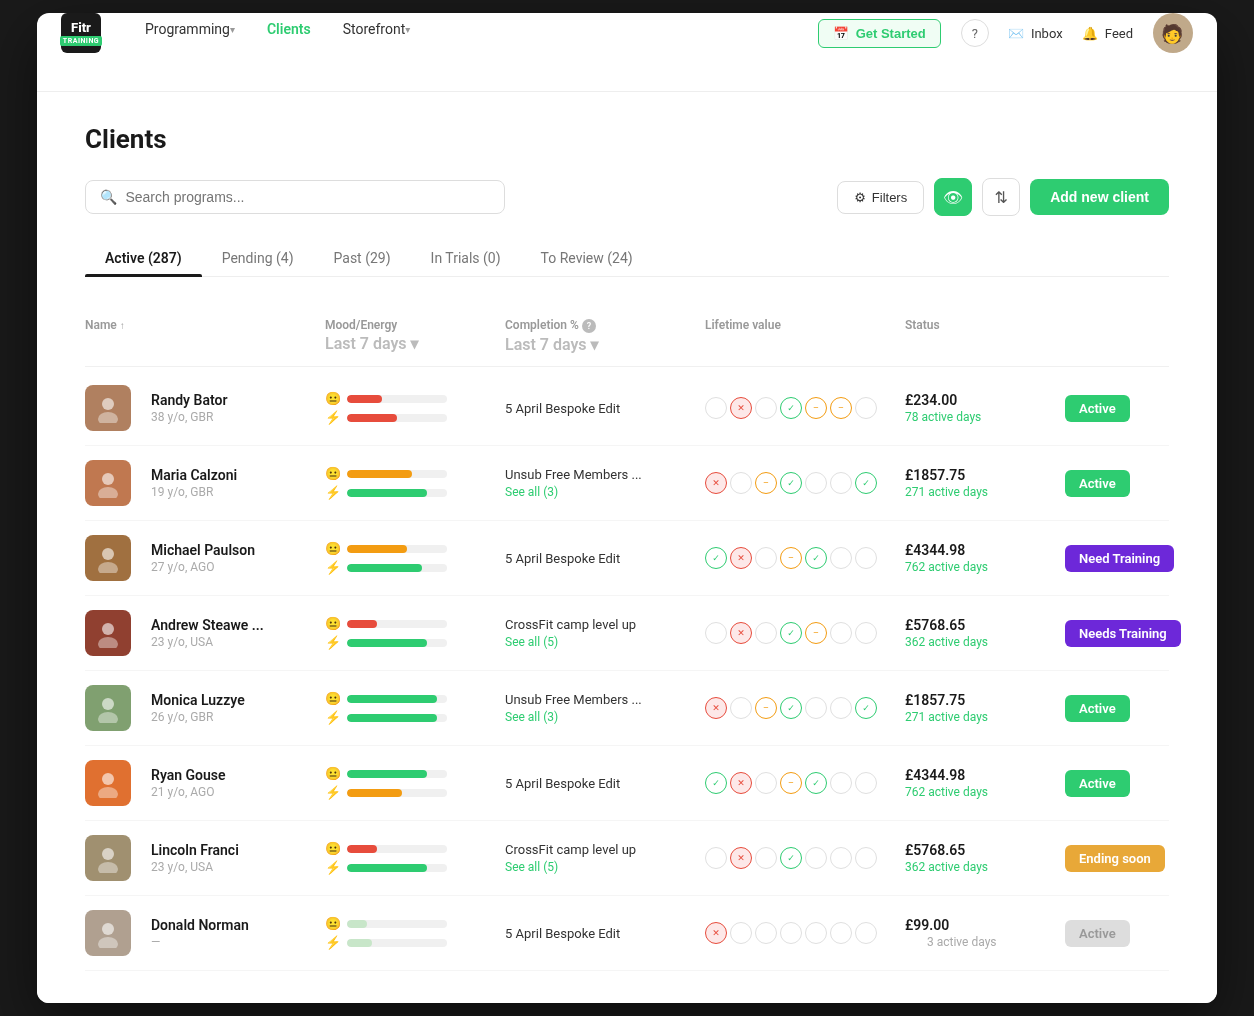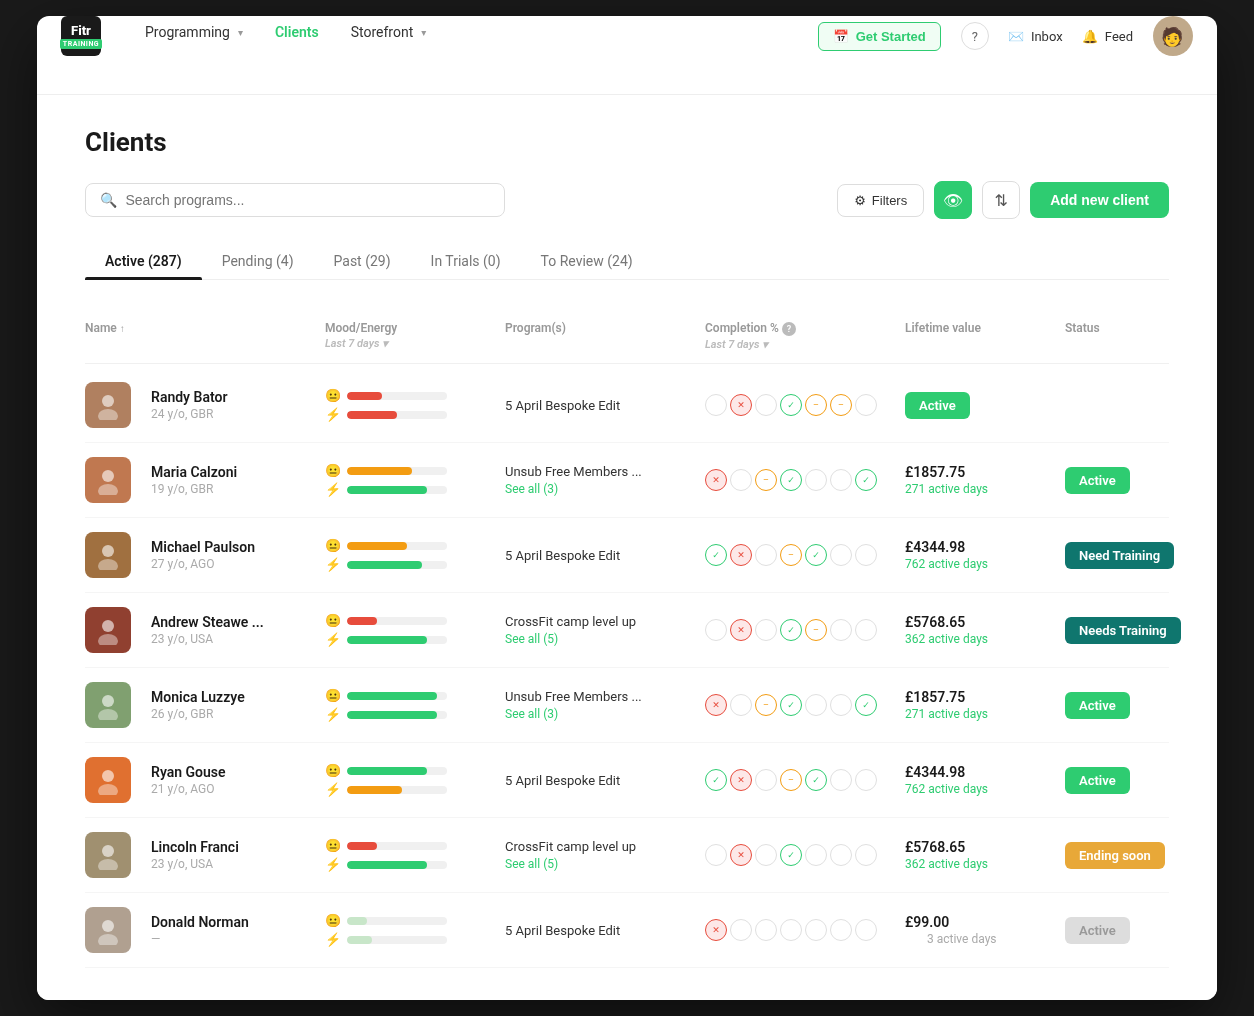"Programming" .nav-item { gap: 8px -> 0 }
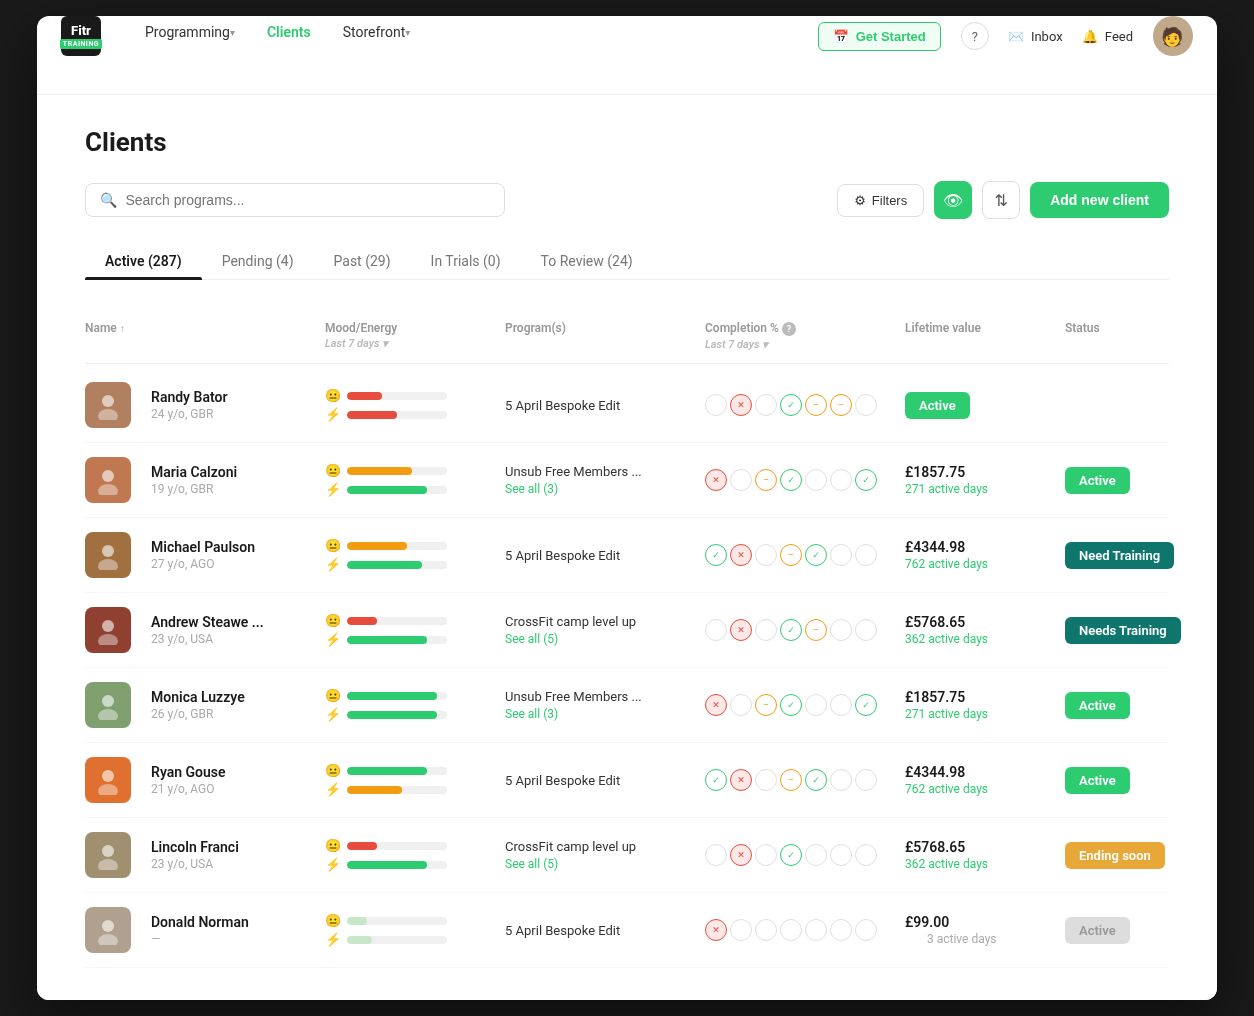"Program(s)" div.th { html: <div>Program(s)</div> -> none }
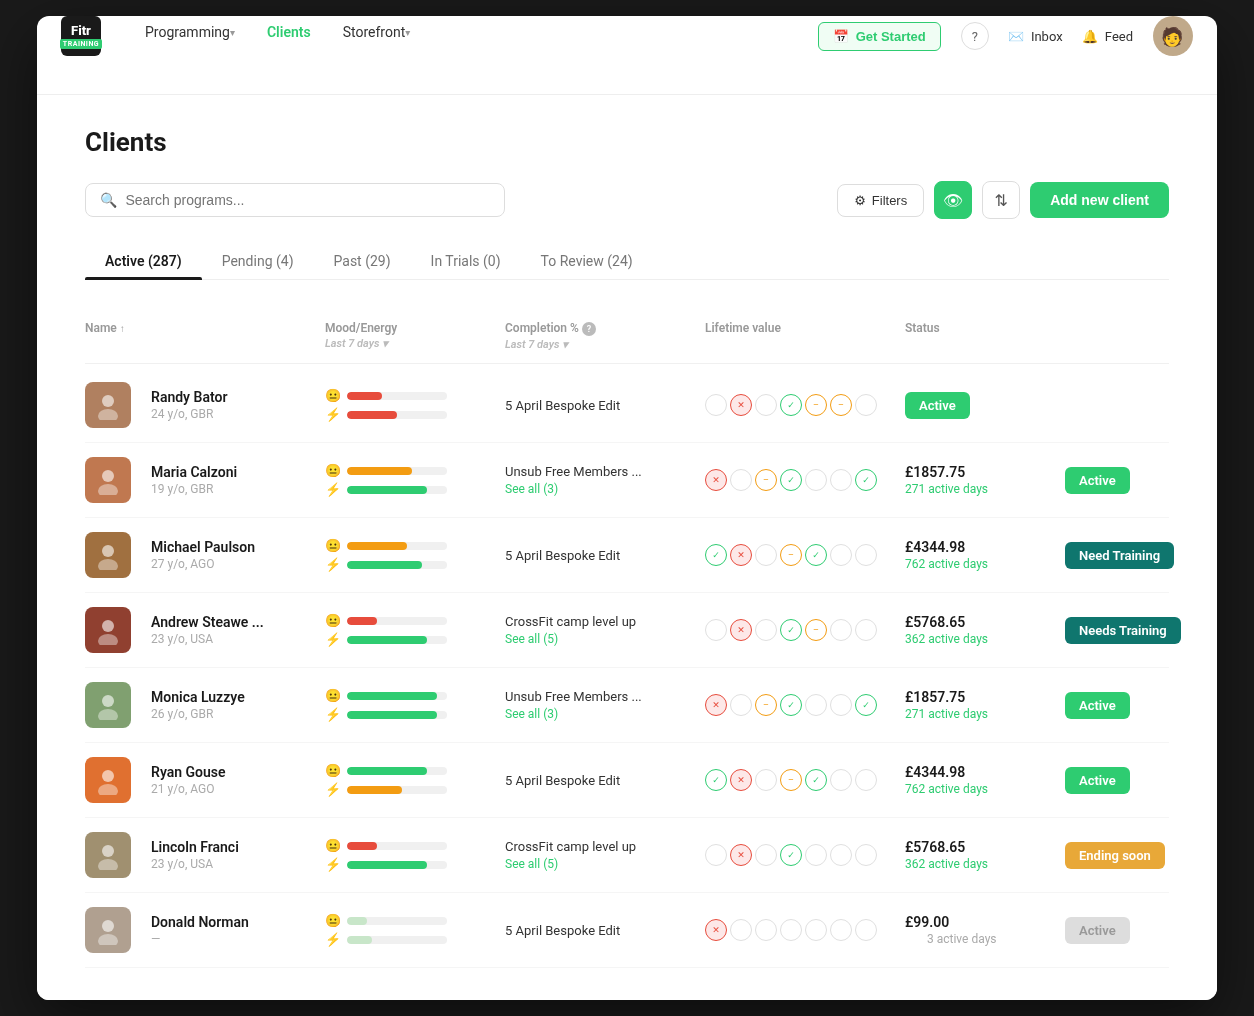"Last 7 days ▾" .th .sub { font-size: 11px -> 16px; font-style: italic -> none }
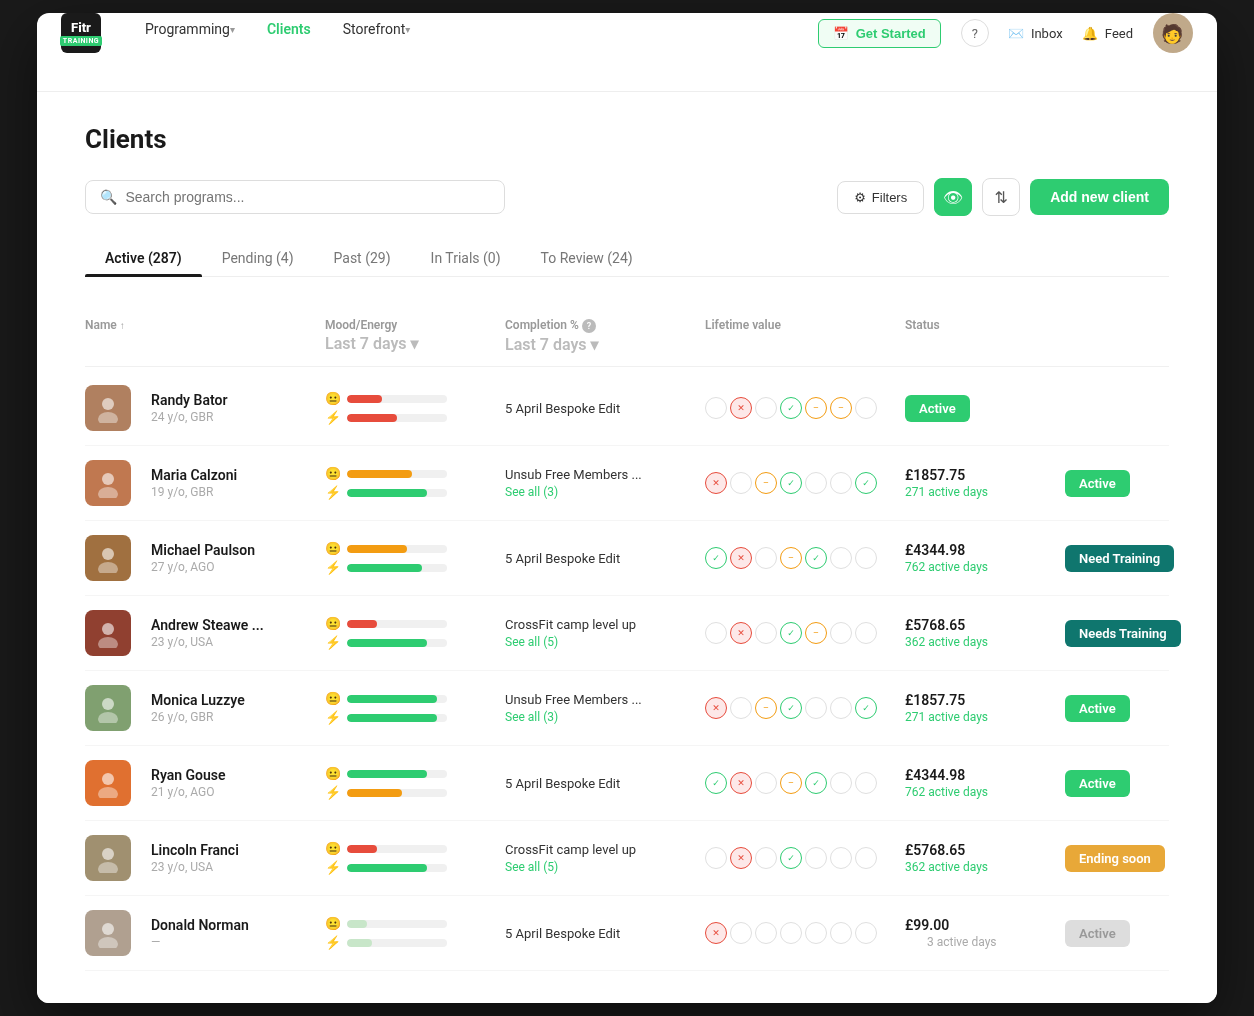"£234.00" div.lifetime-cell { html: none -> <div> <div>£234.00</div> <div>78 active days</div> </div> }
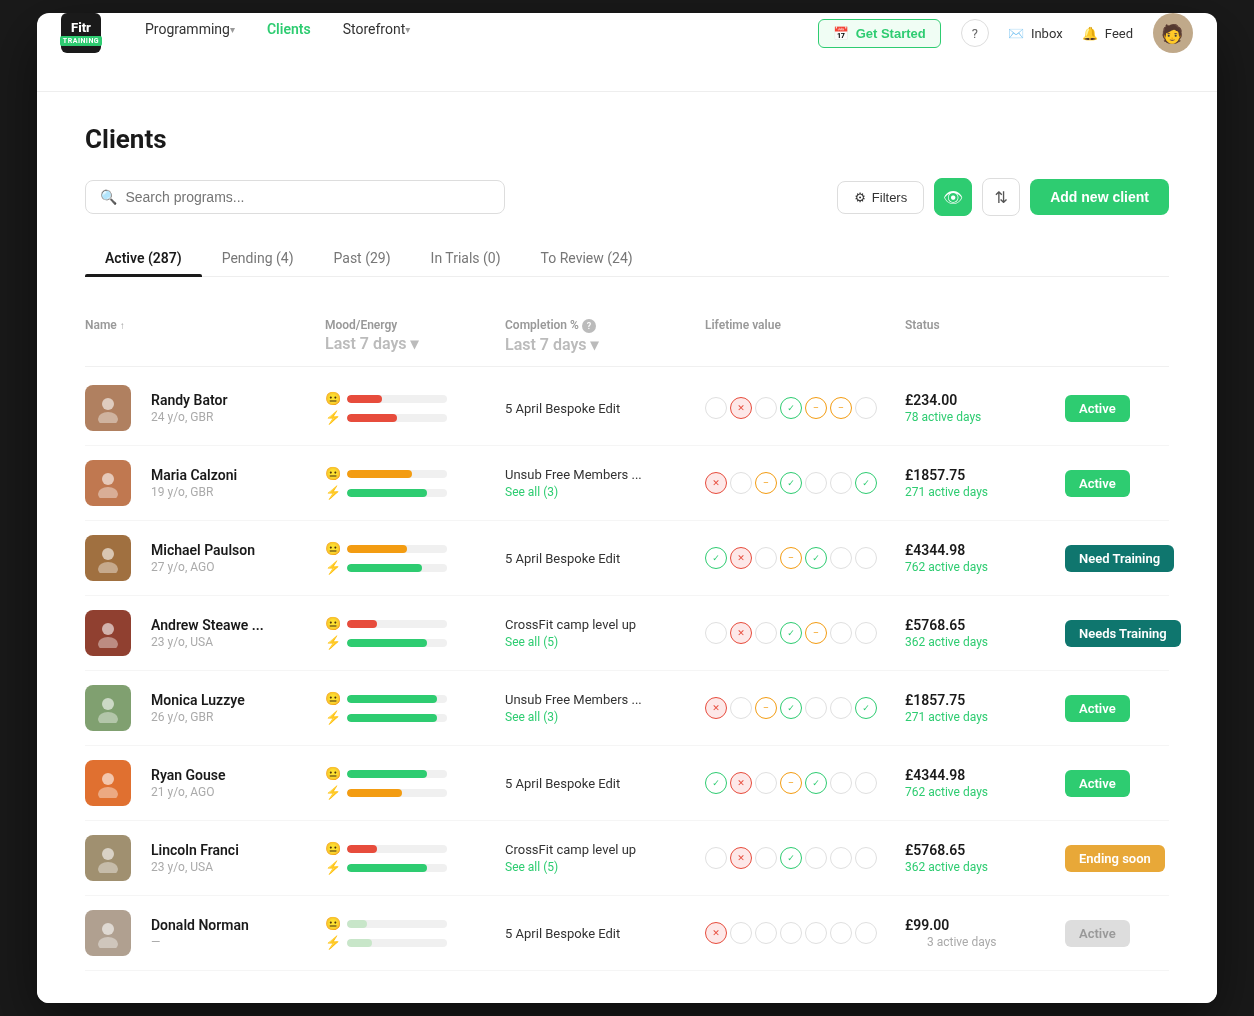"24 y/o, GBR" div.client-sub { text: 24 -> 38 }
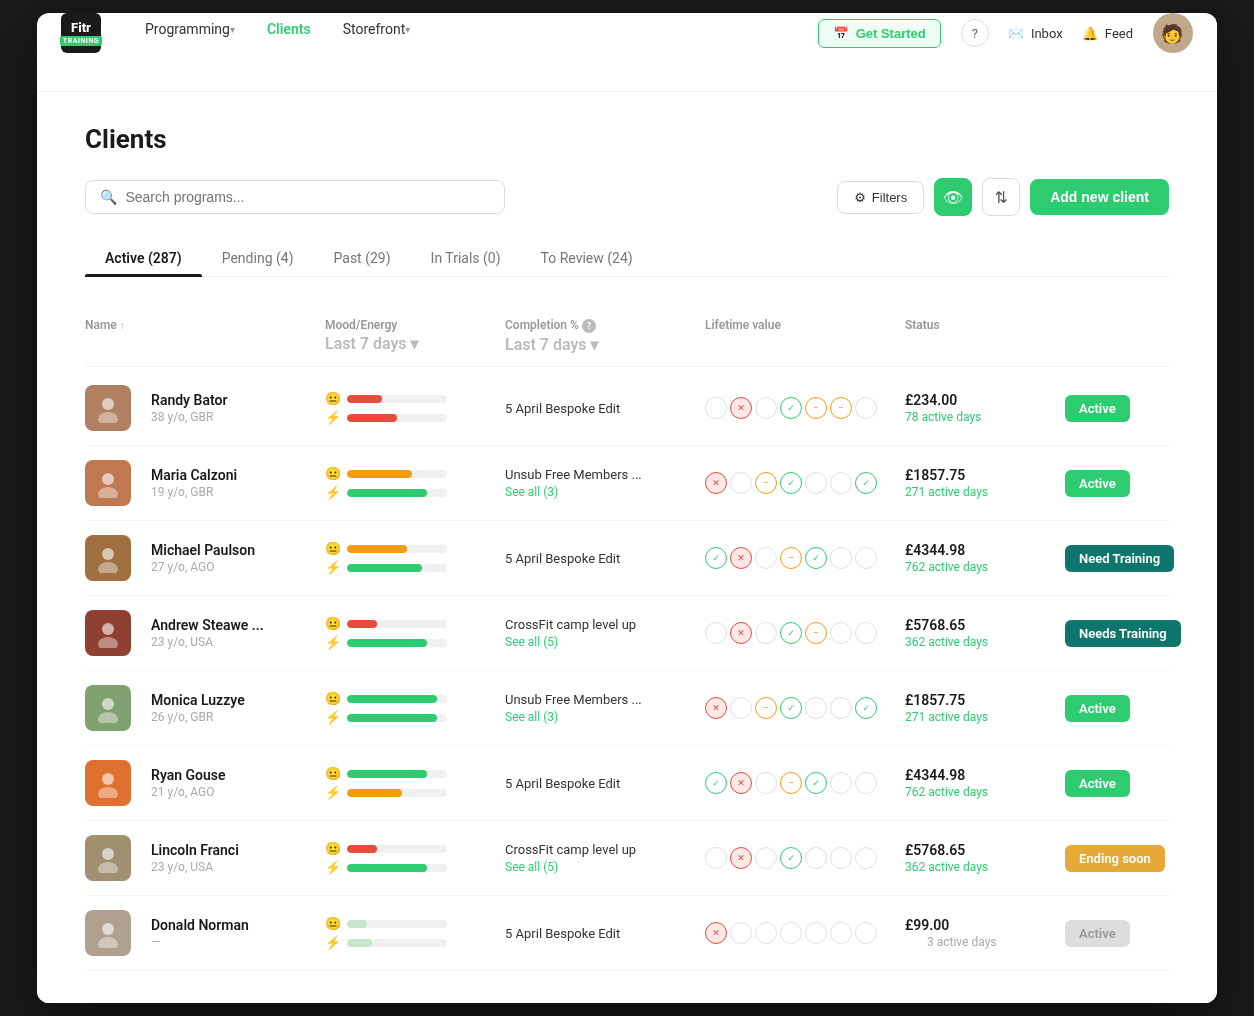"Need Training" .badge-needs-training { background: #0f766e -> #6d28d9 }
